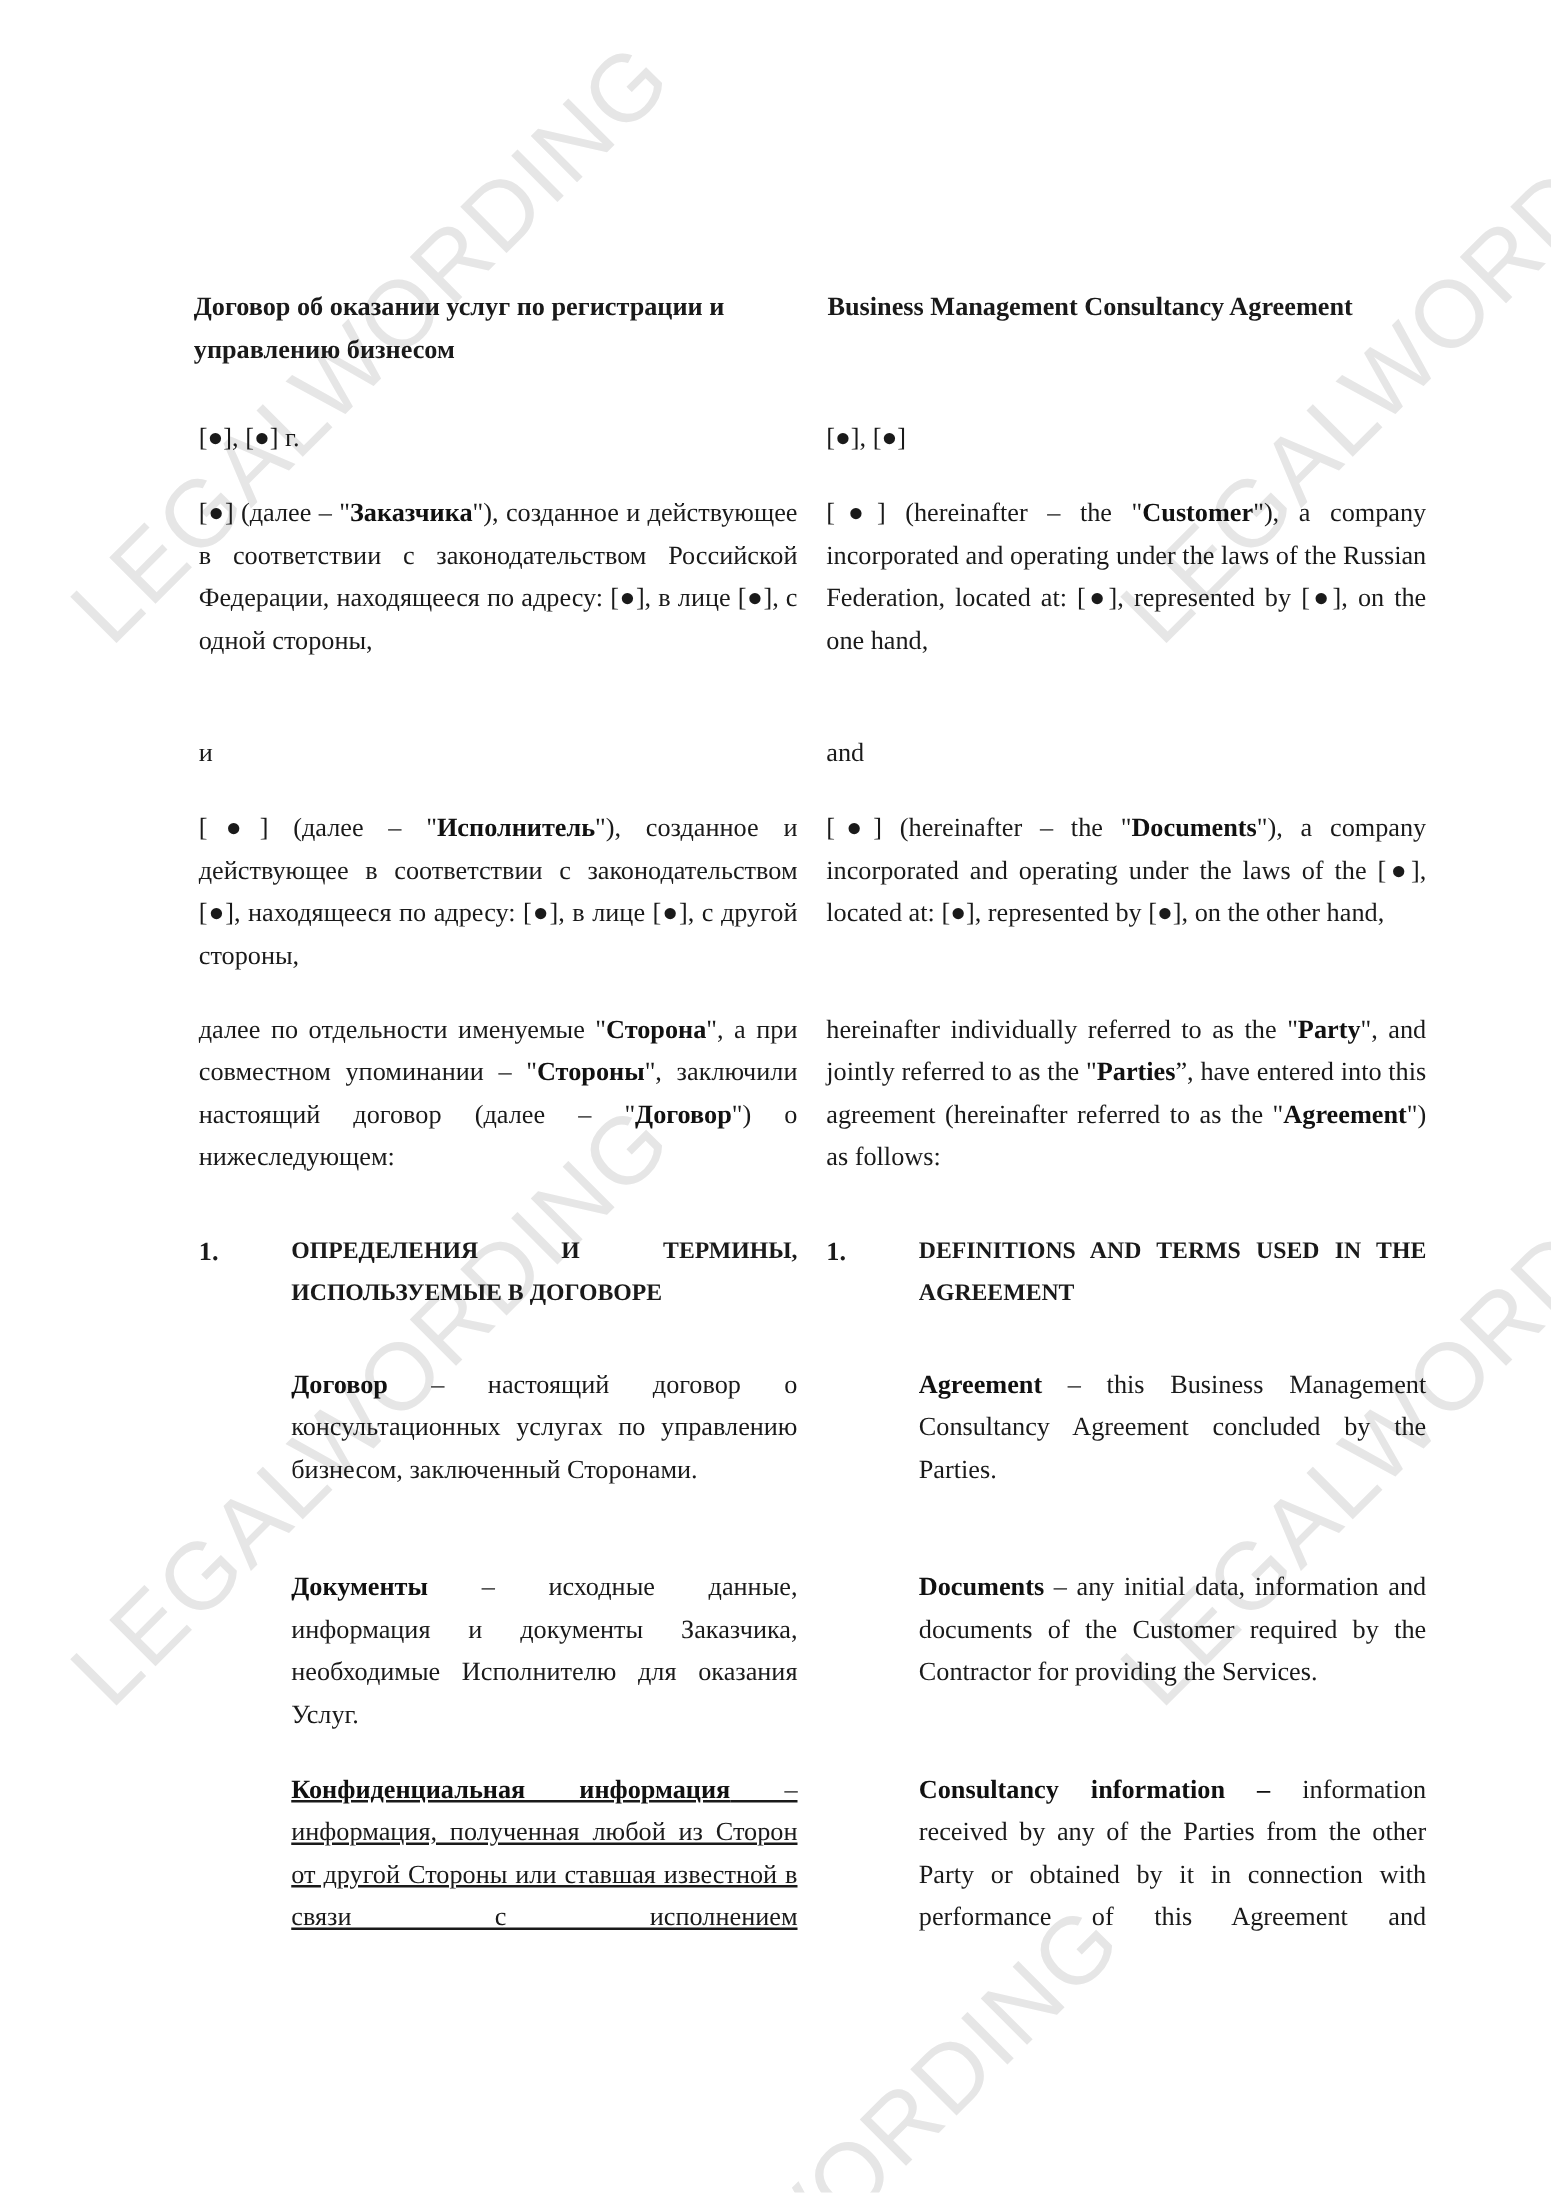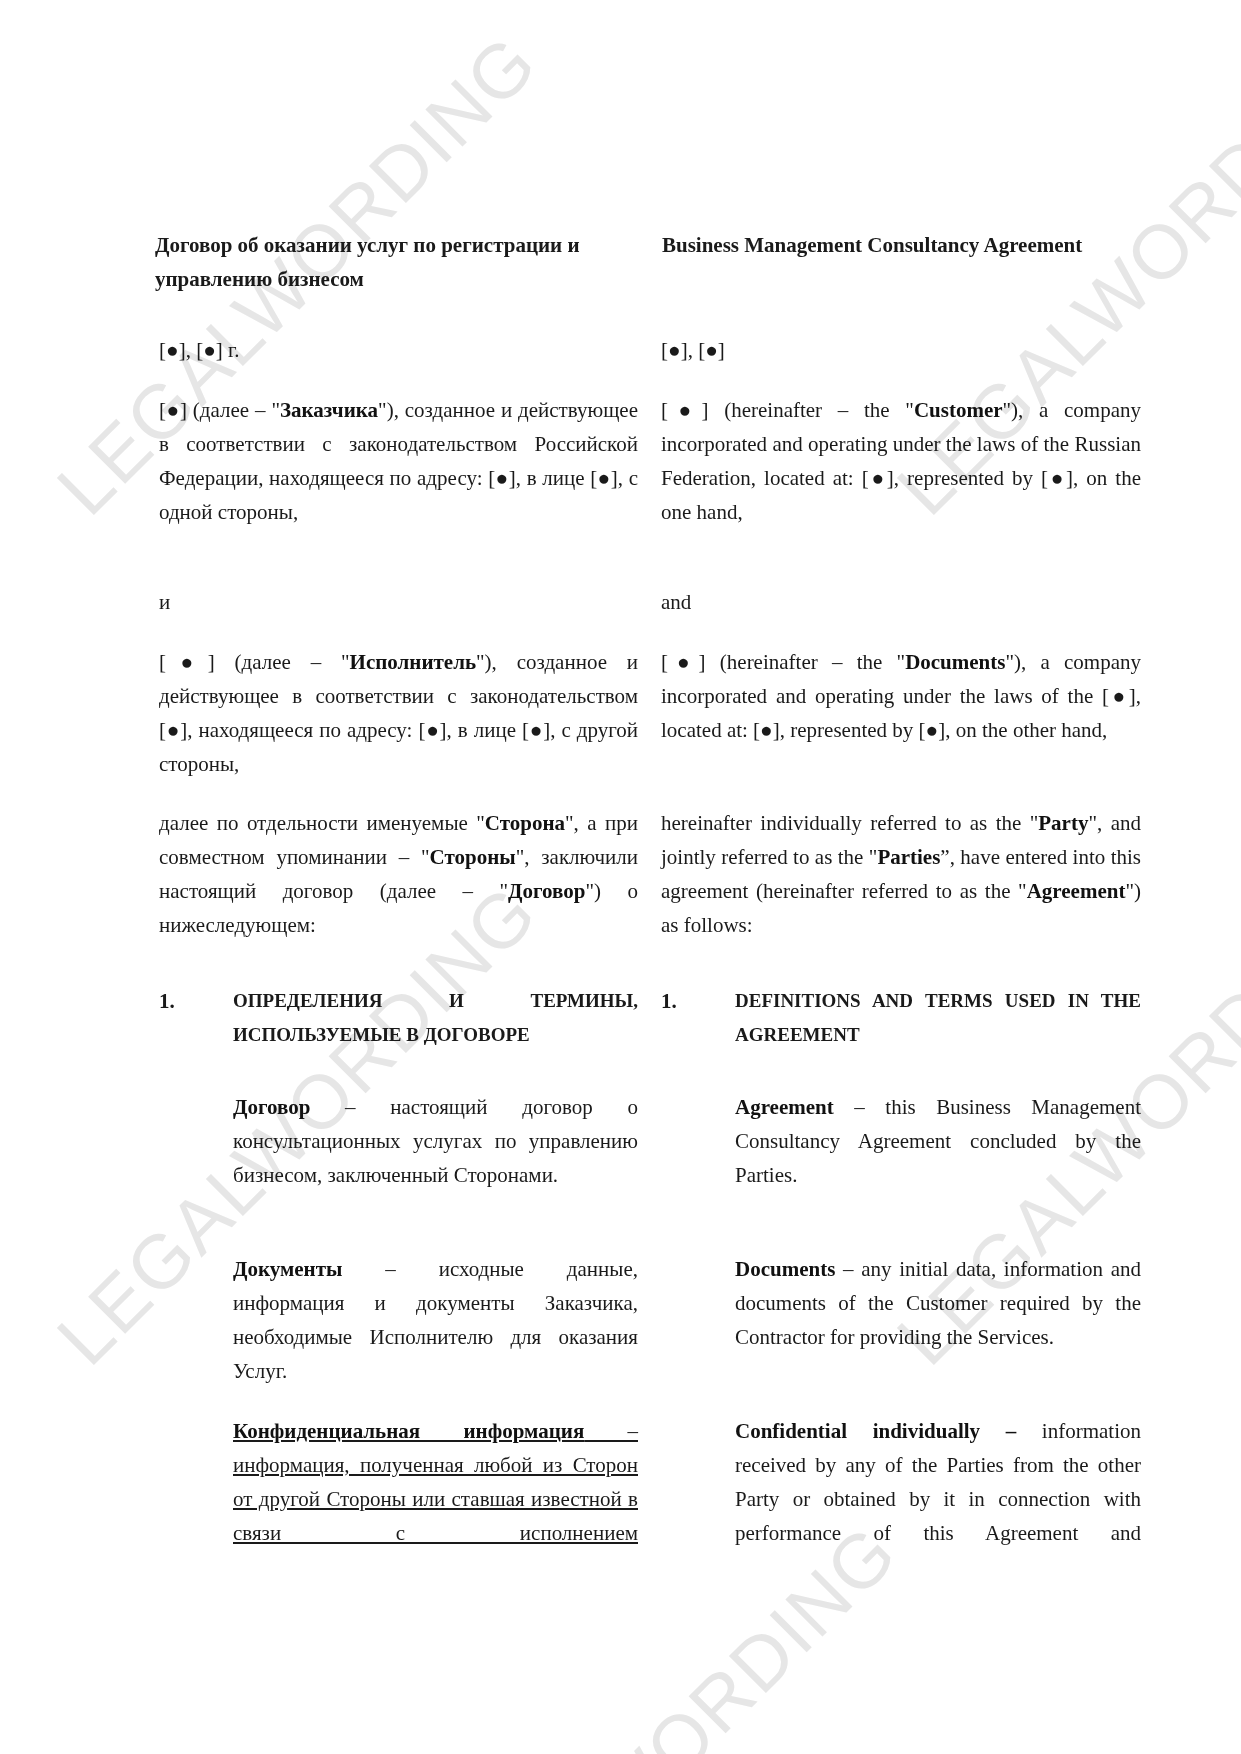"Confidential individually –" b { text: Confidential individually -> Consultancy information }
